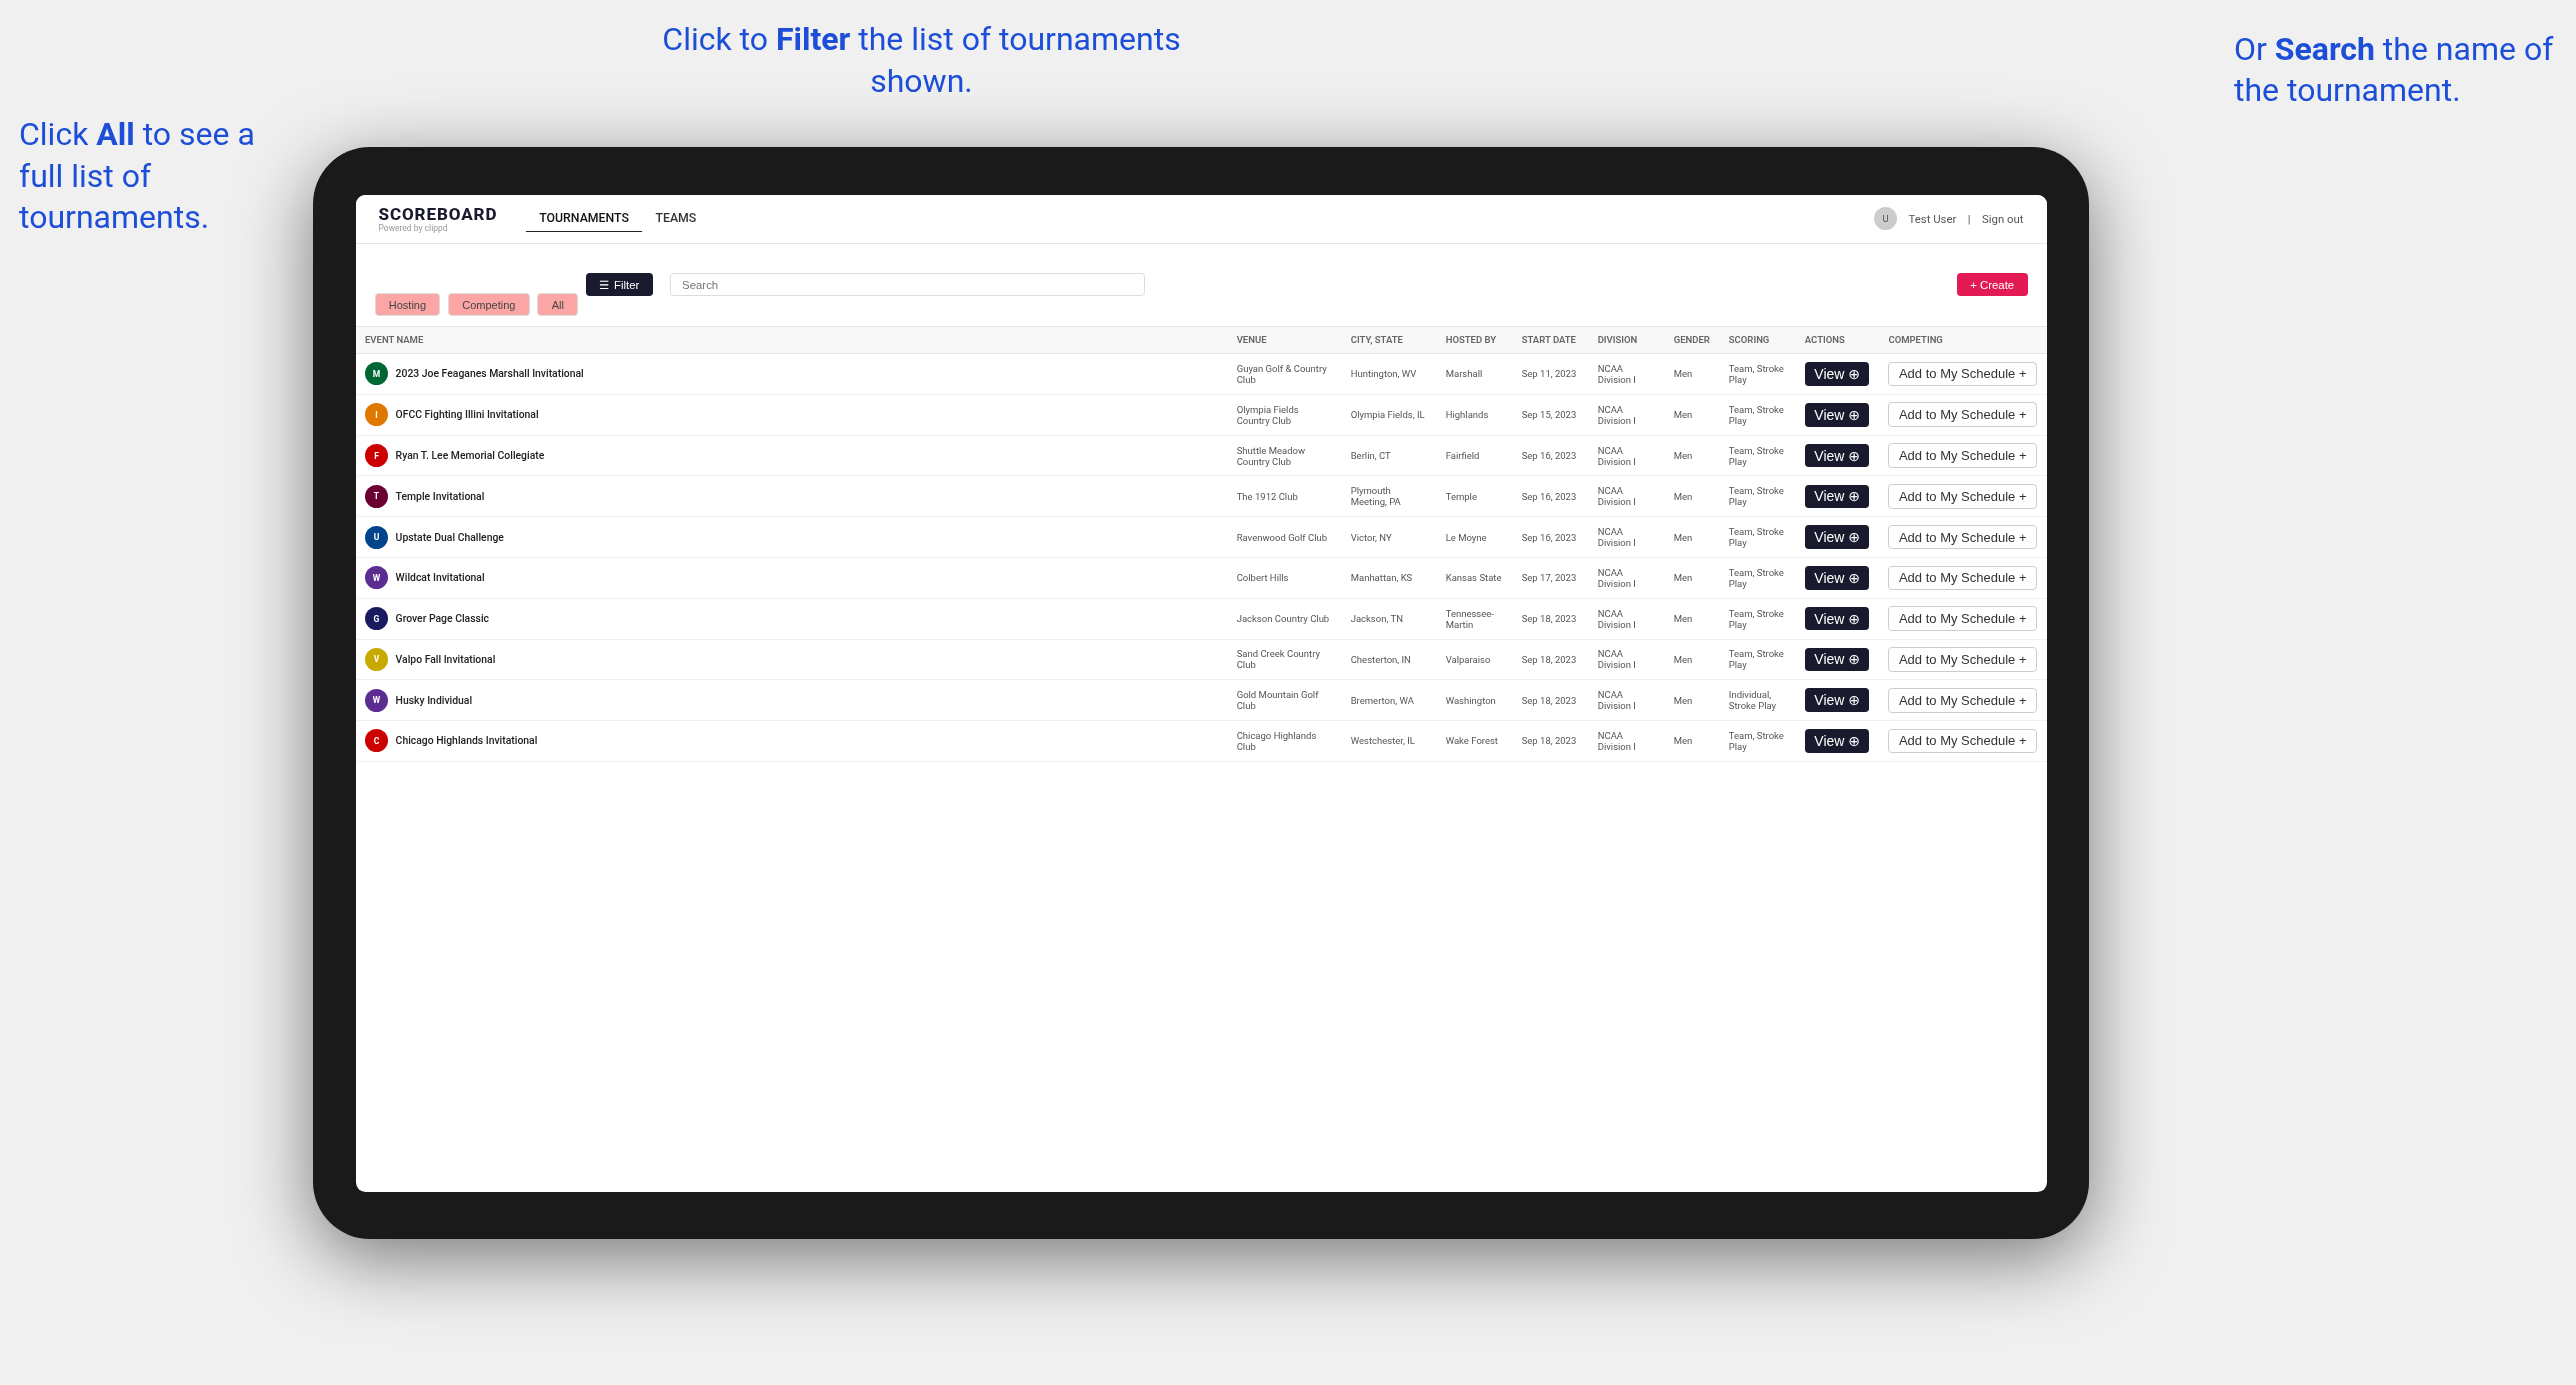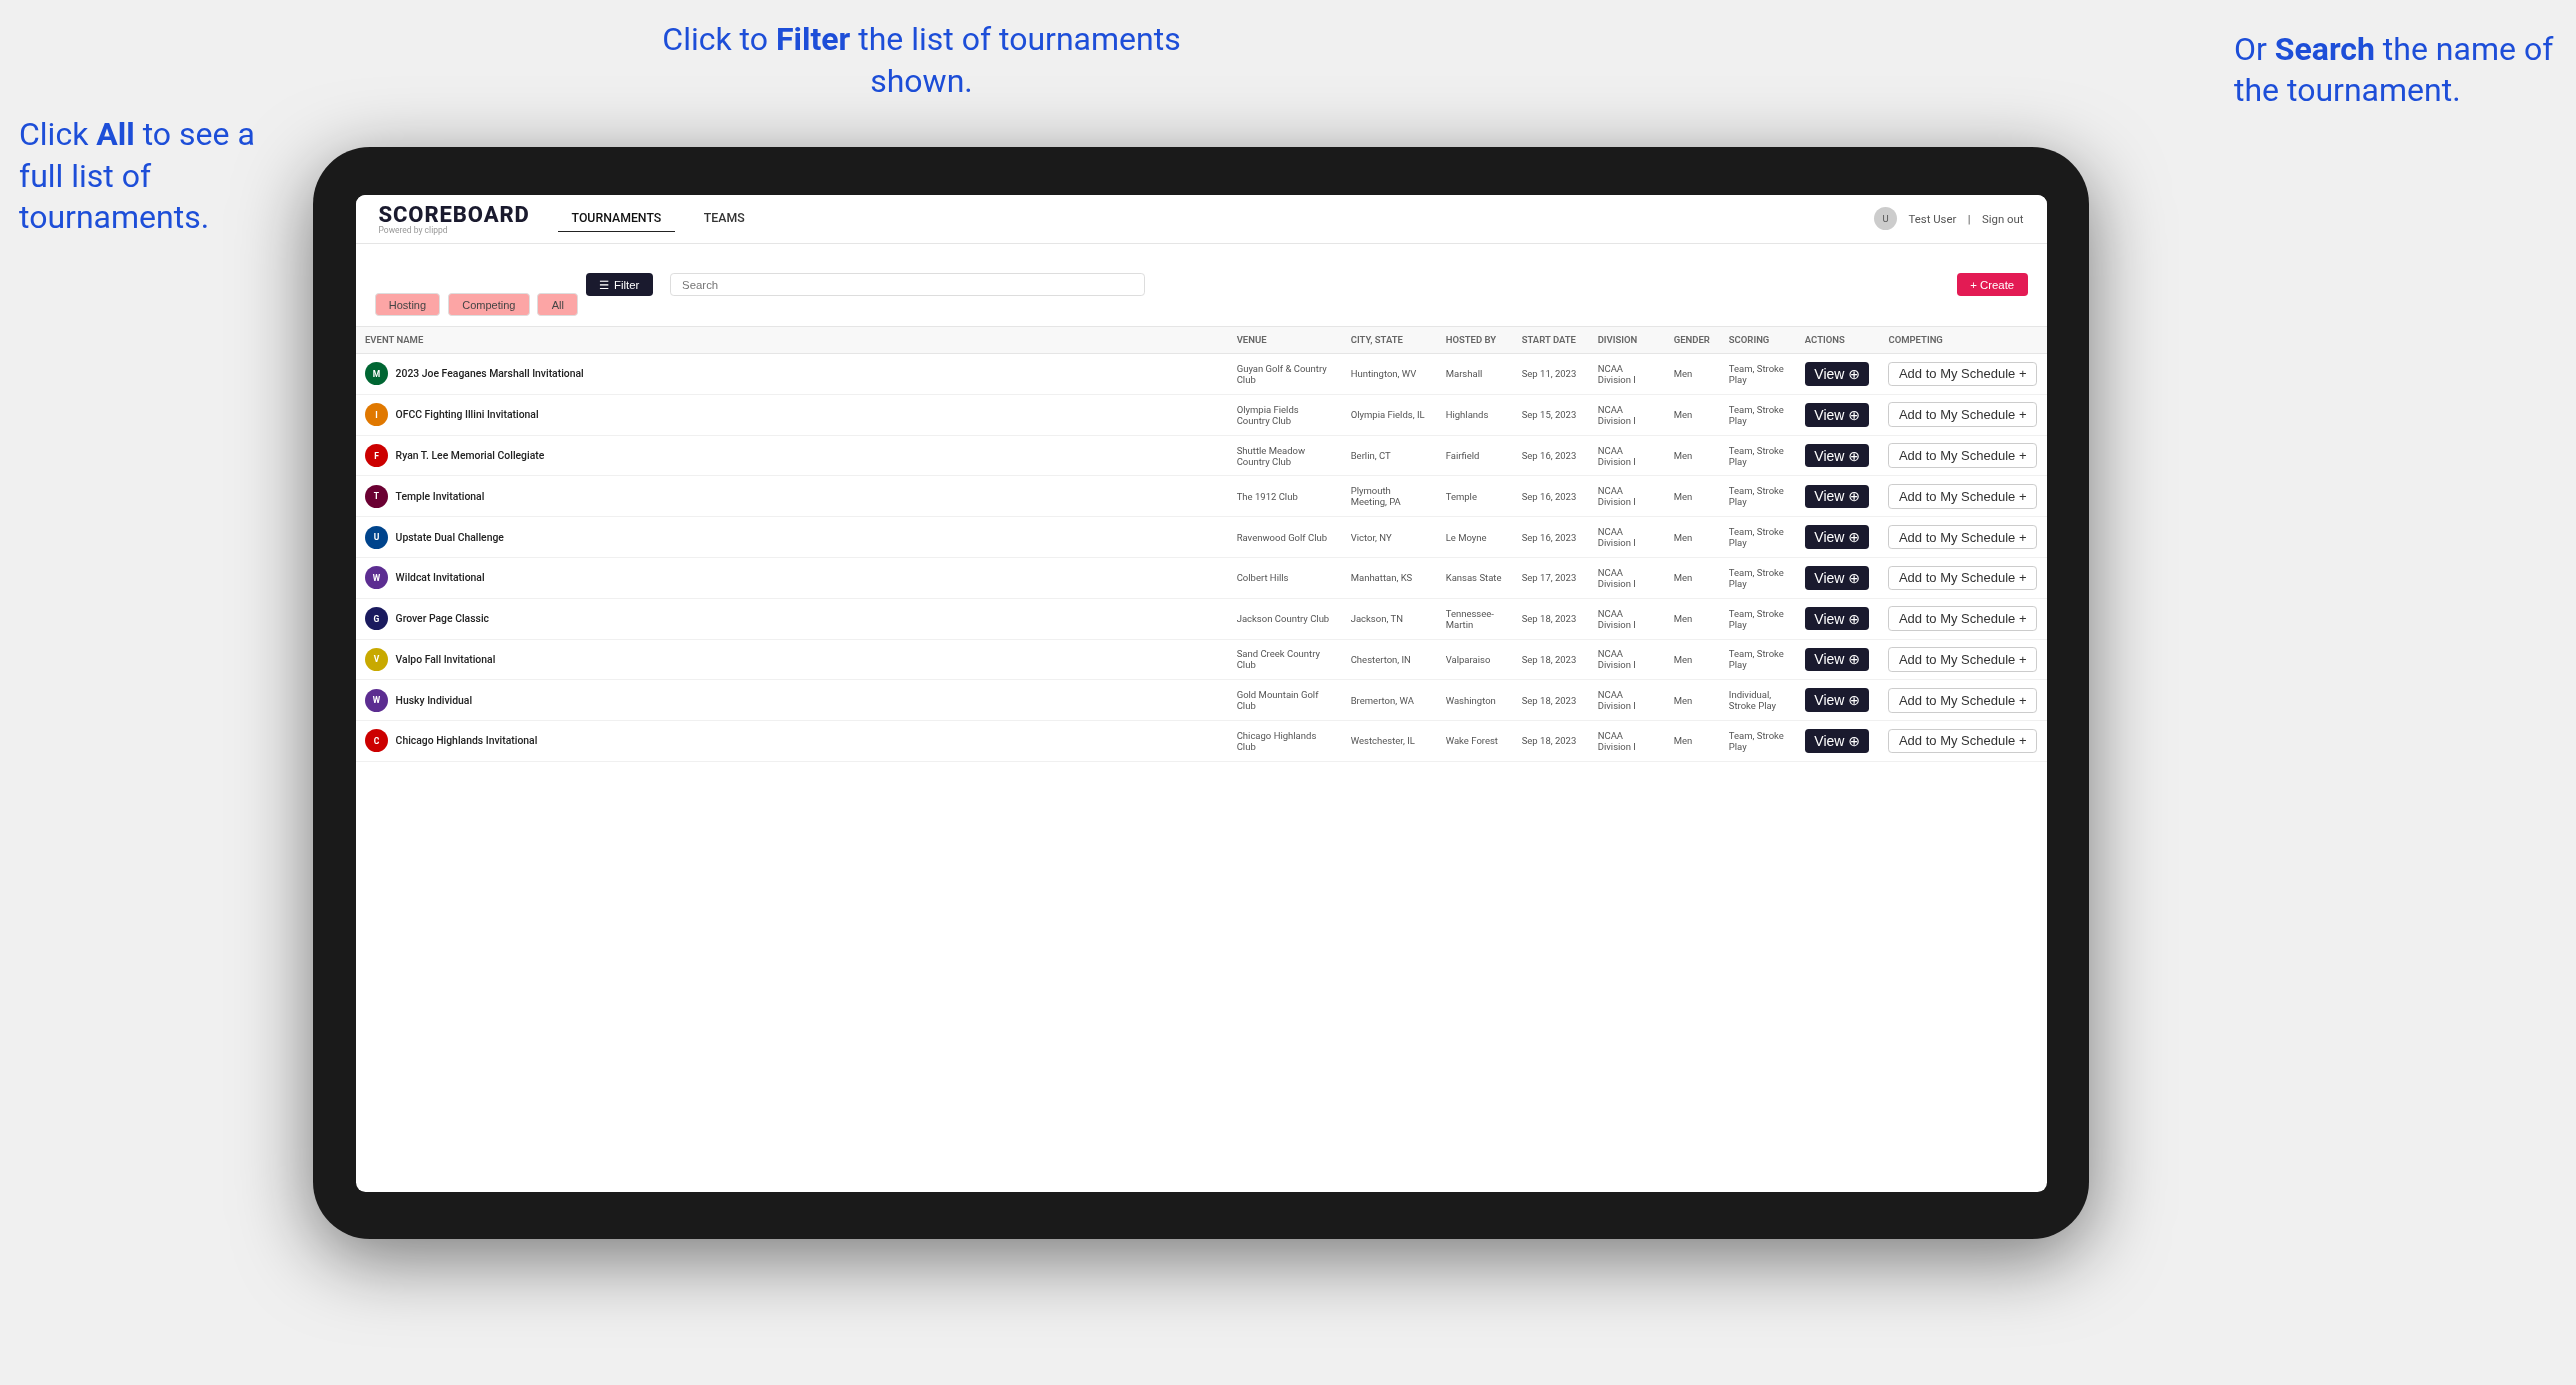"SCOREBOARD" .logo-text { font-size: 22px -> 17px }
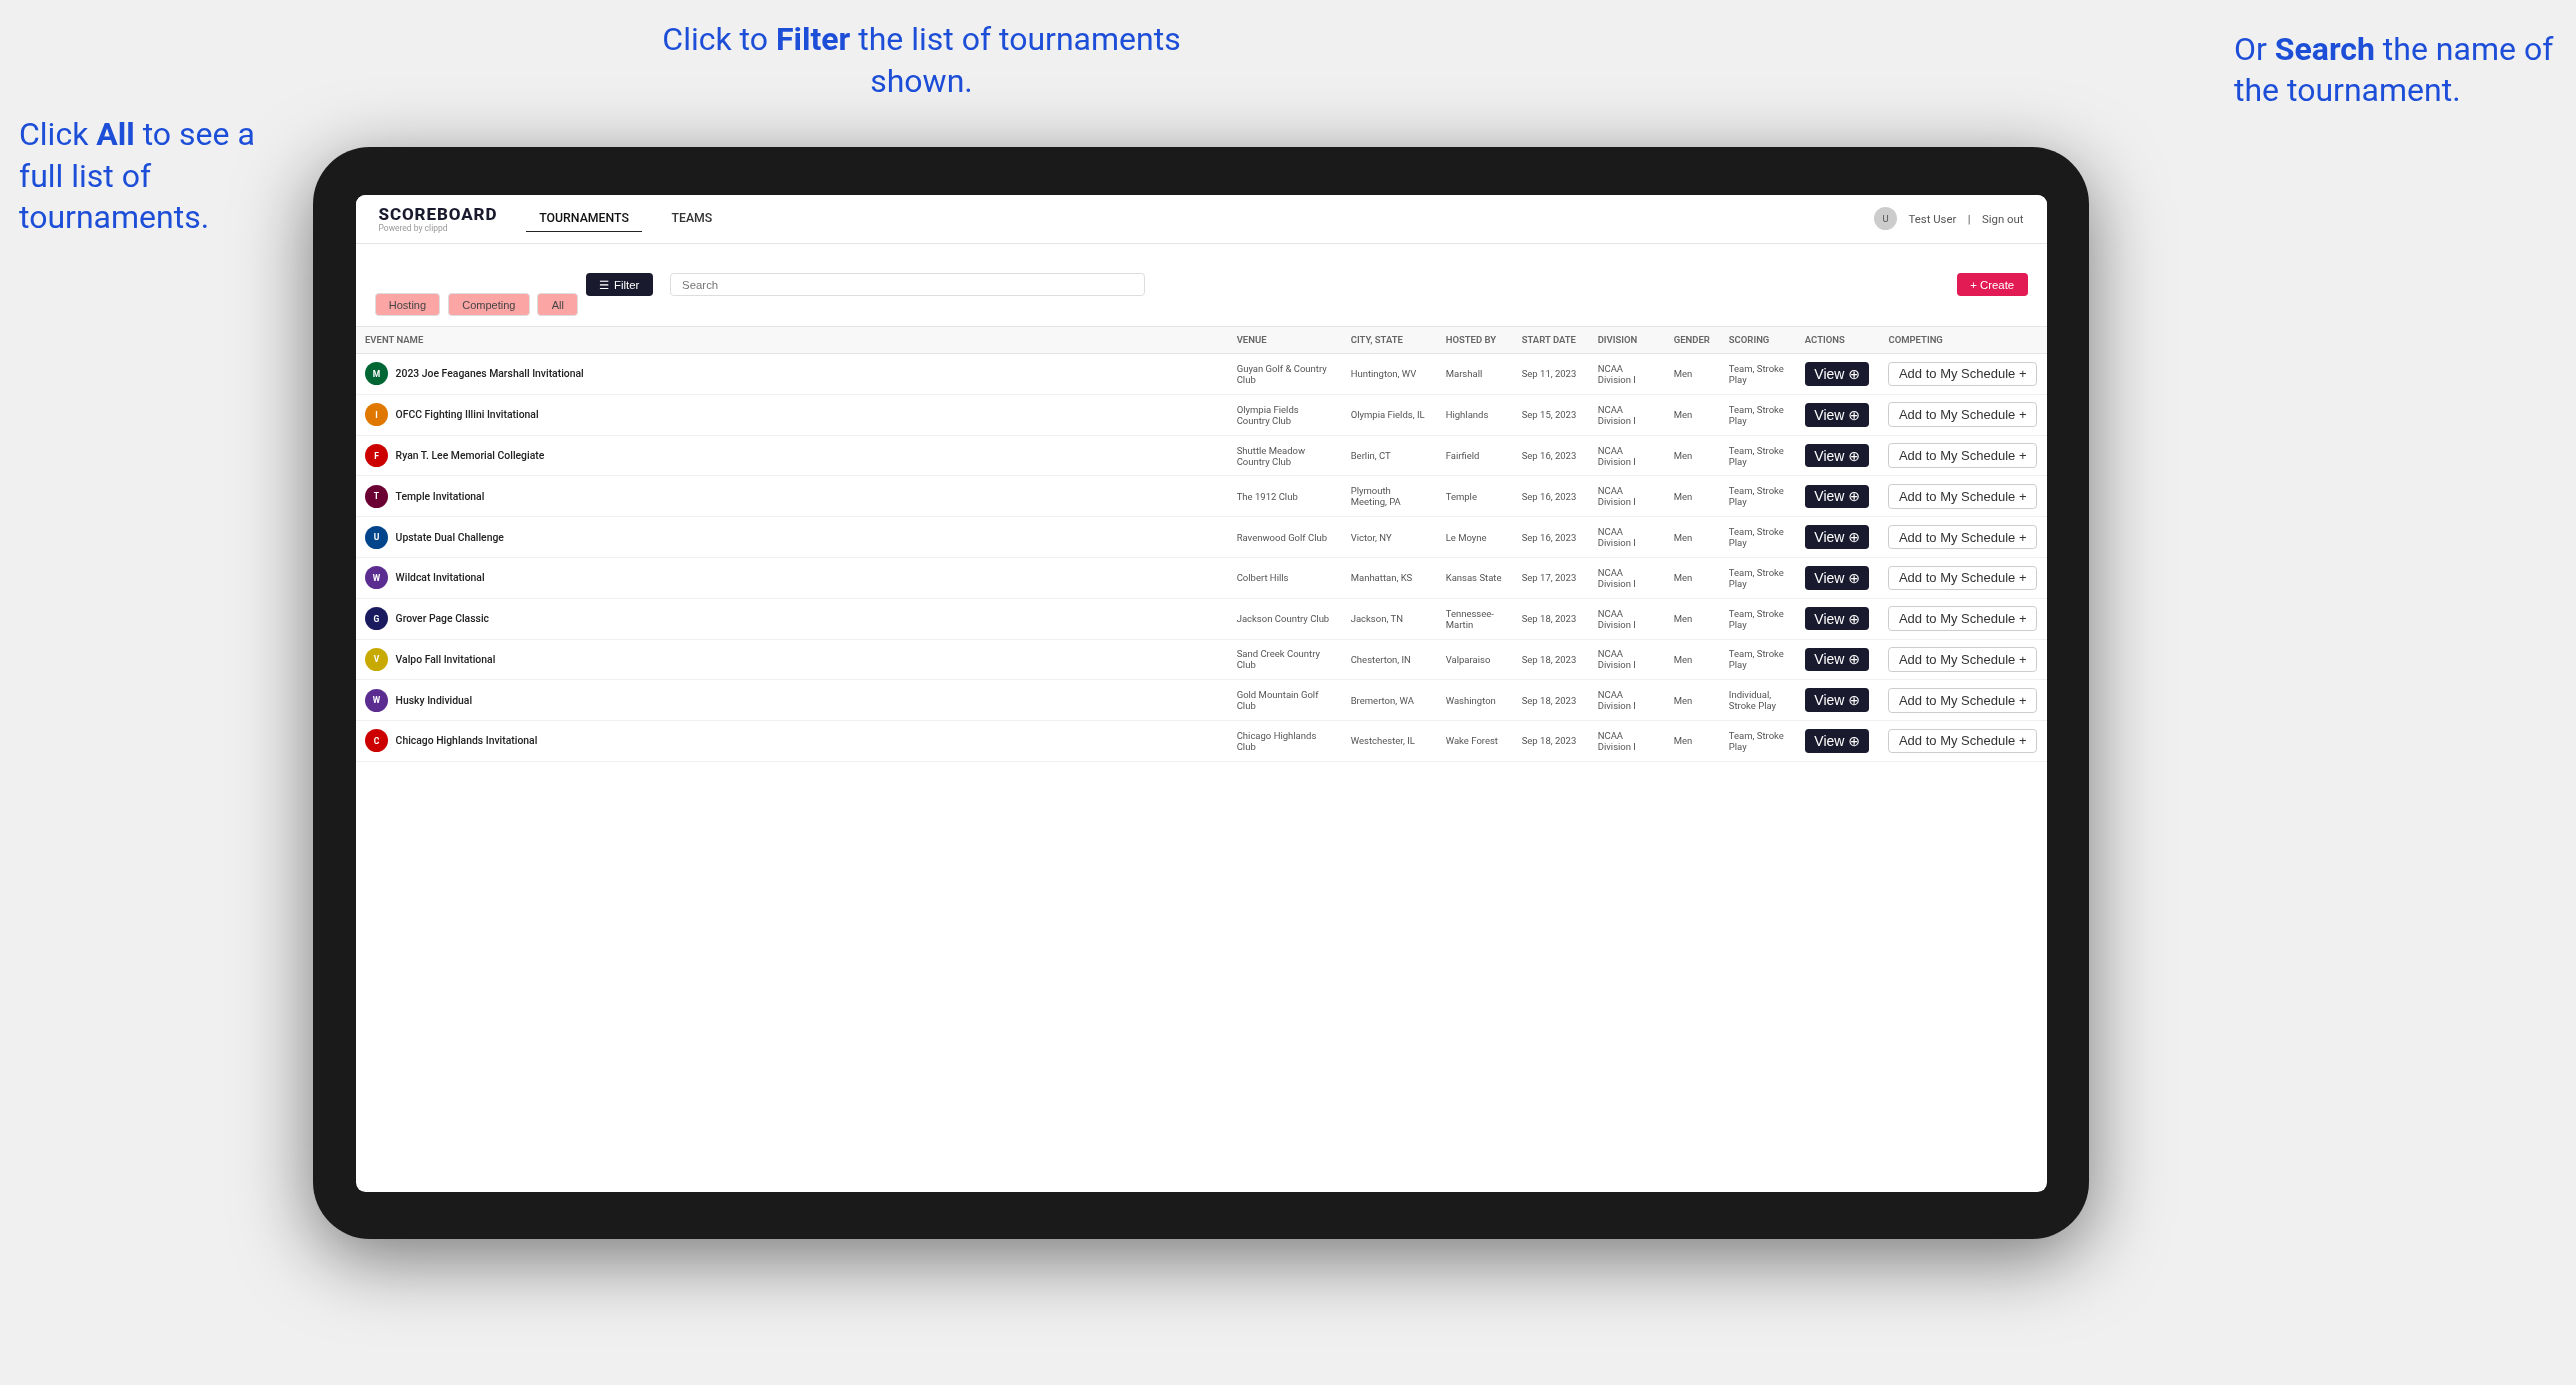"TOURNAMENTS" .nav-links { gap: 16px -> 0 }
